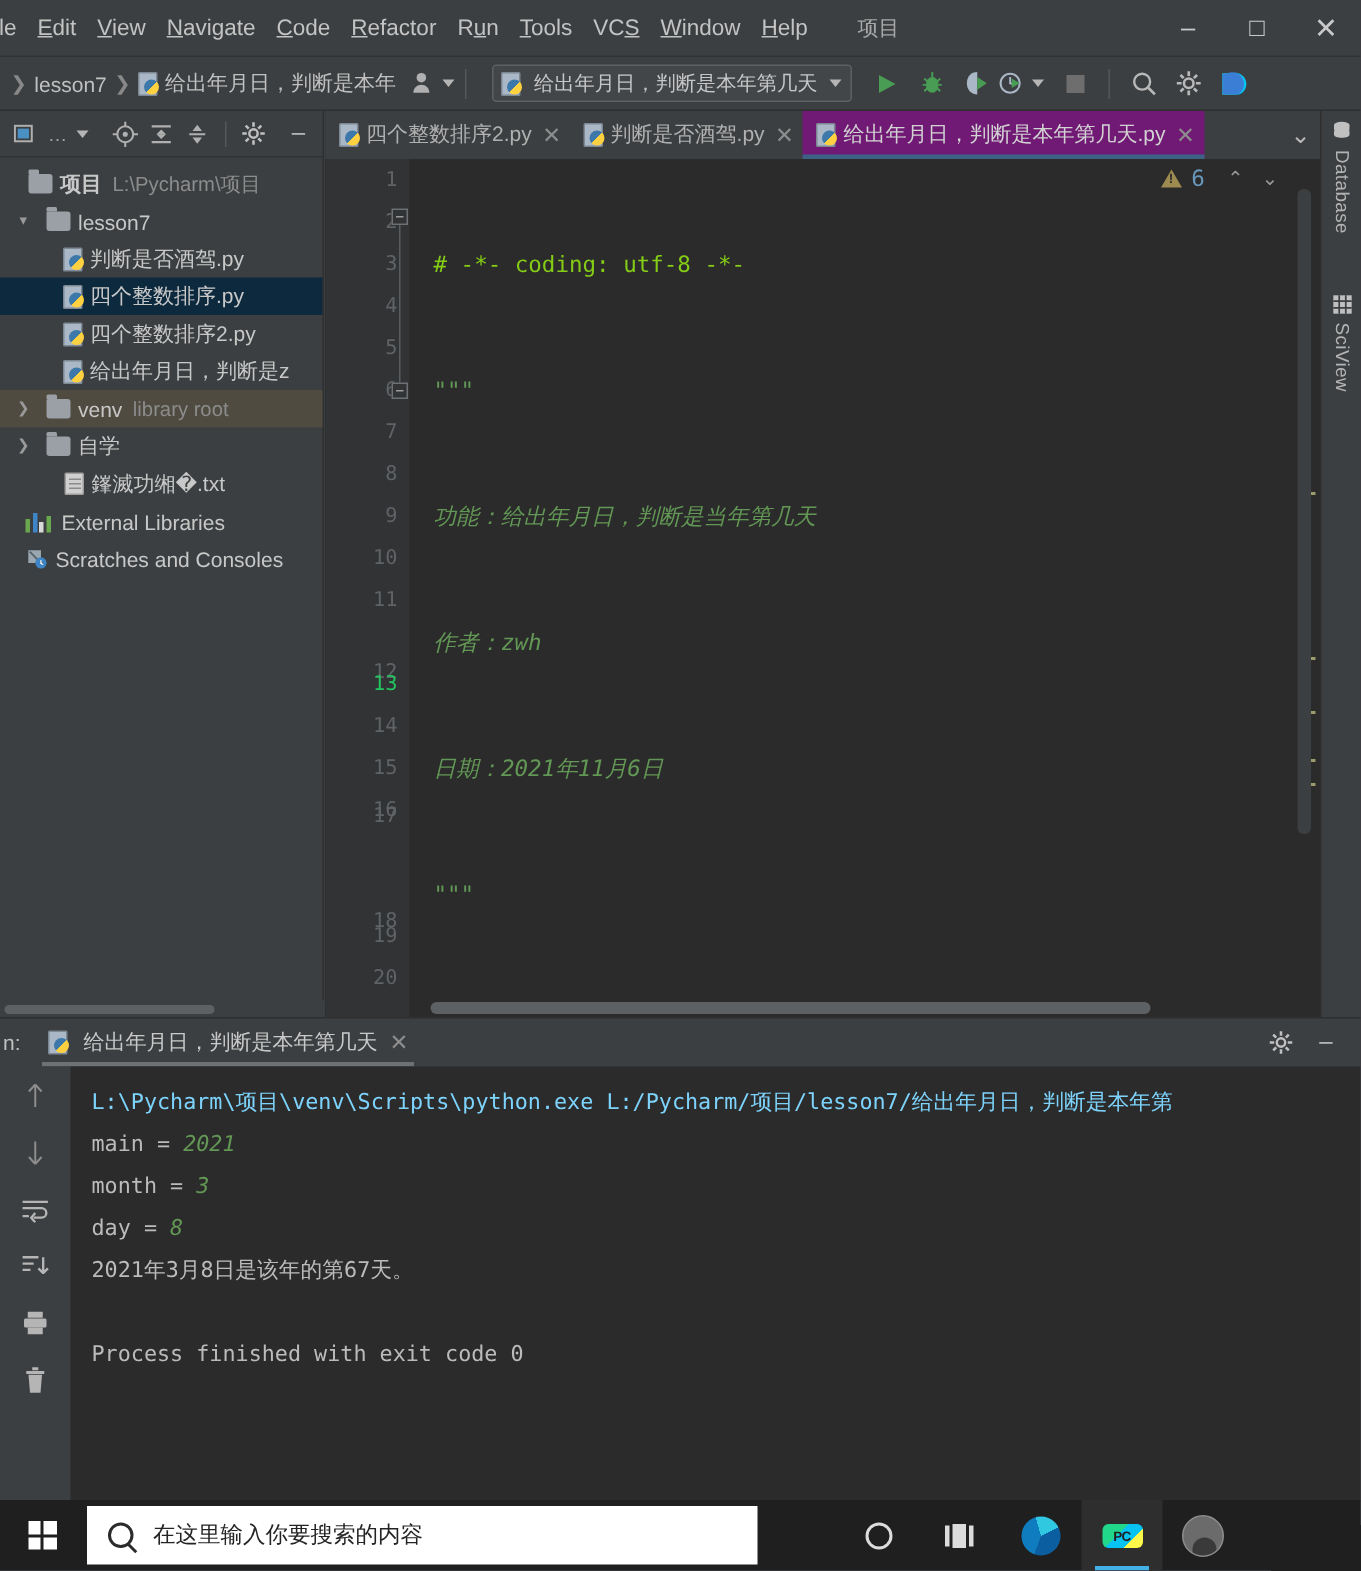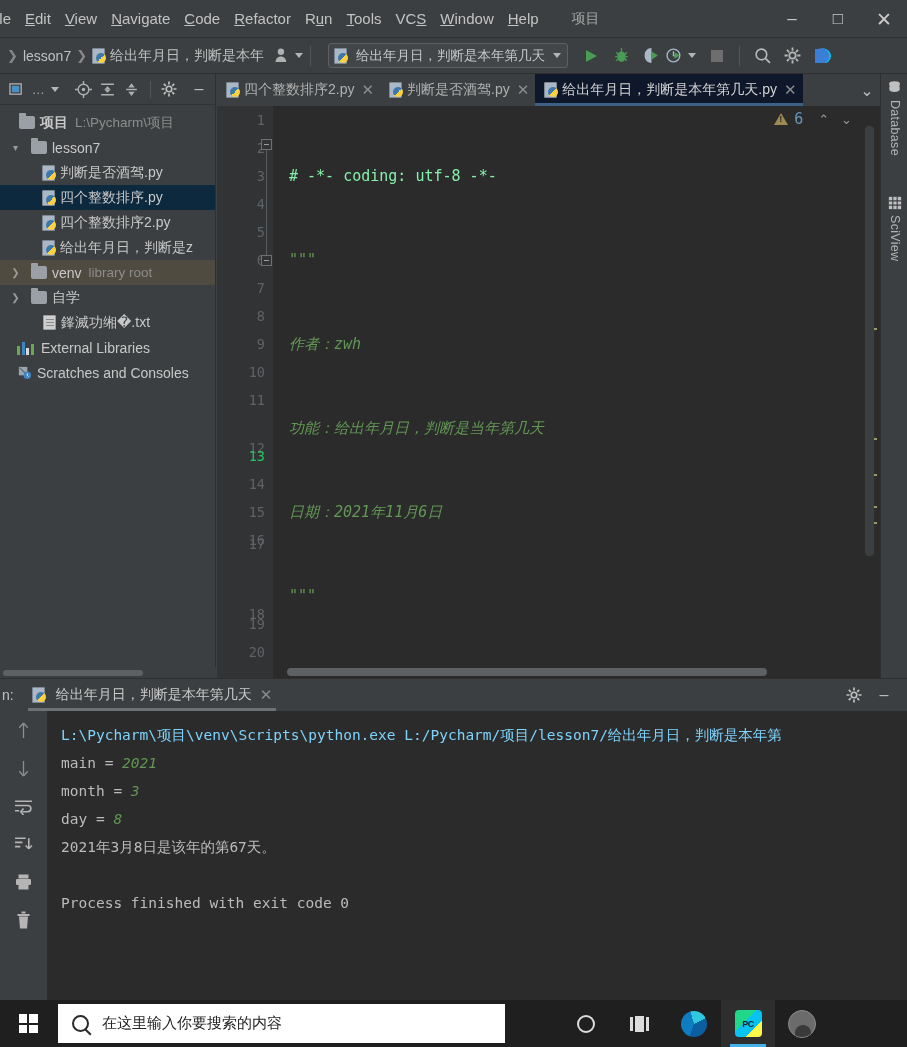"给出年月日，判断是本年第几天.py" .tab.active { background: #0f172a -> #701a75 }
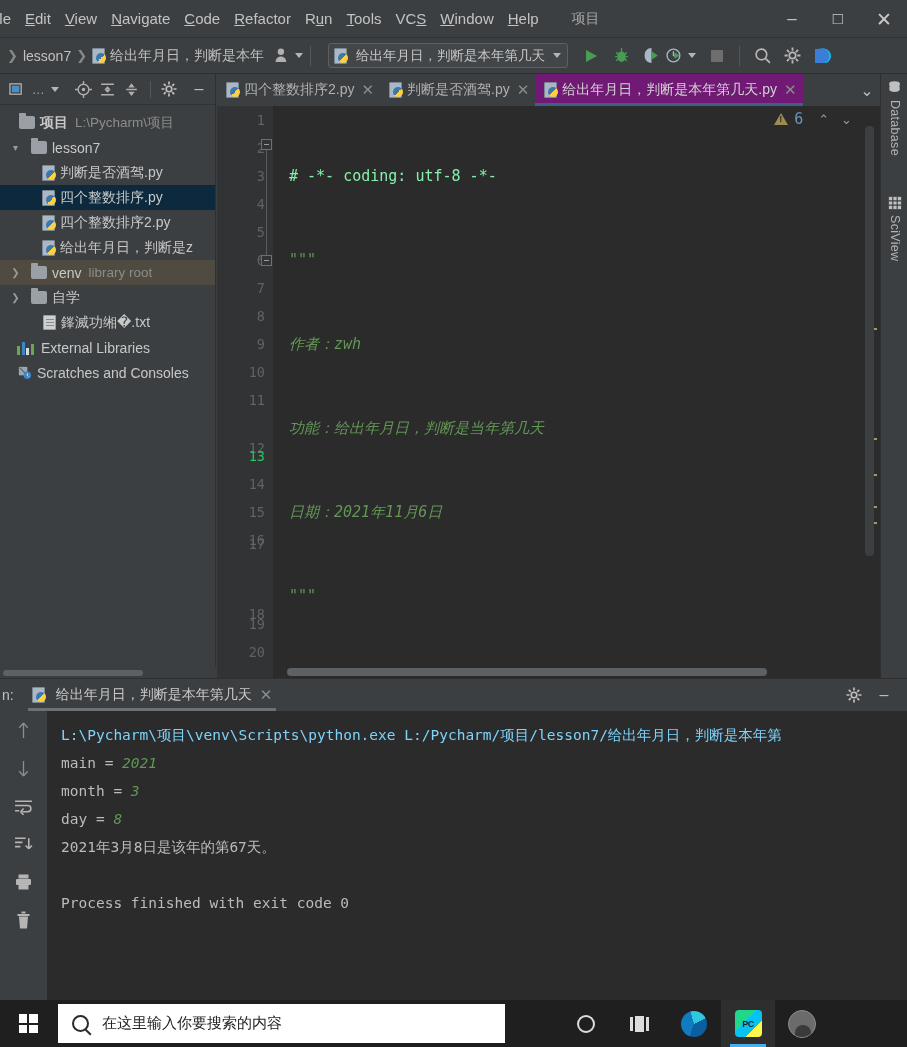"# -*- coding: utf-8 -*-" .c-comment { color: #86efac -> #84cc16 }
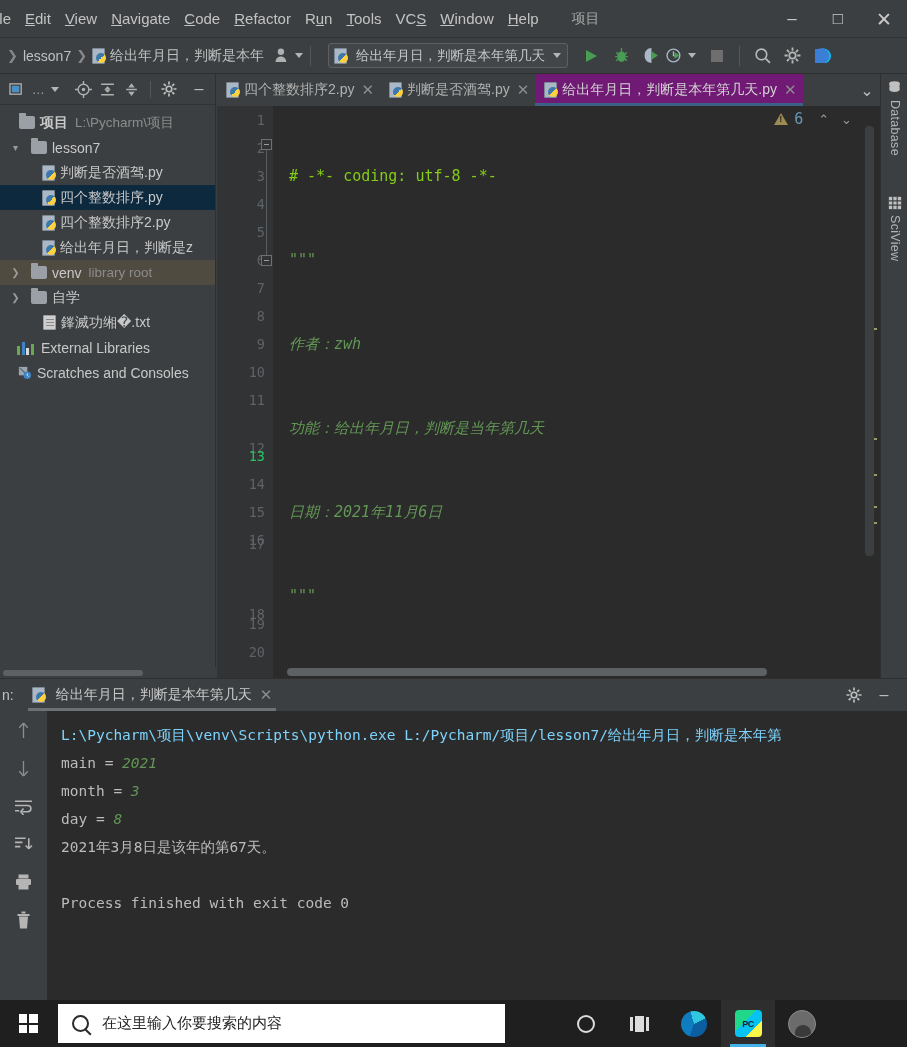"作者：zwh" div.cl { order: before "功能：给出年月日，判断是当年第几天" -> after "功能：给出年月日，判断是当年第几天" }
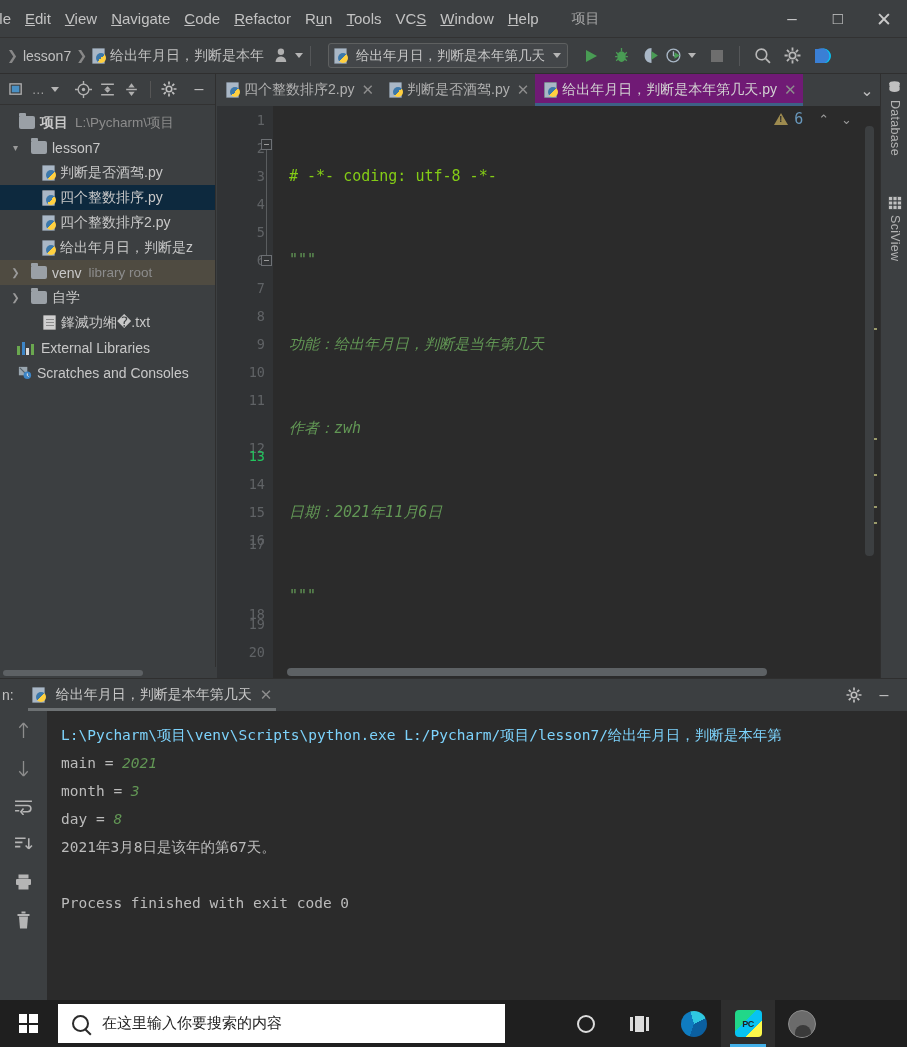"PC" .pcicon { height: 27px -> 16px }
